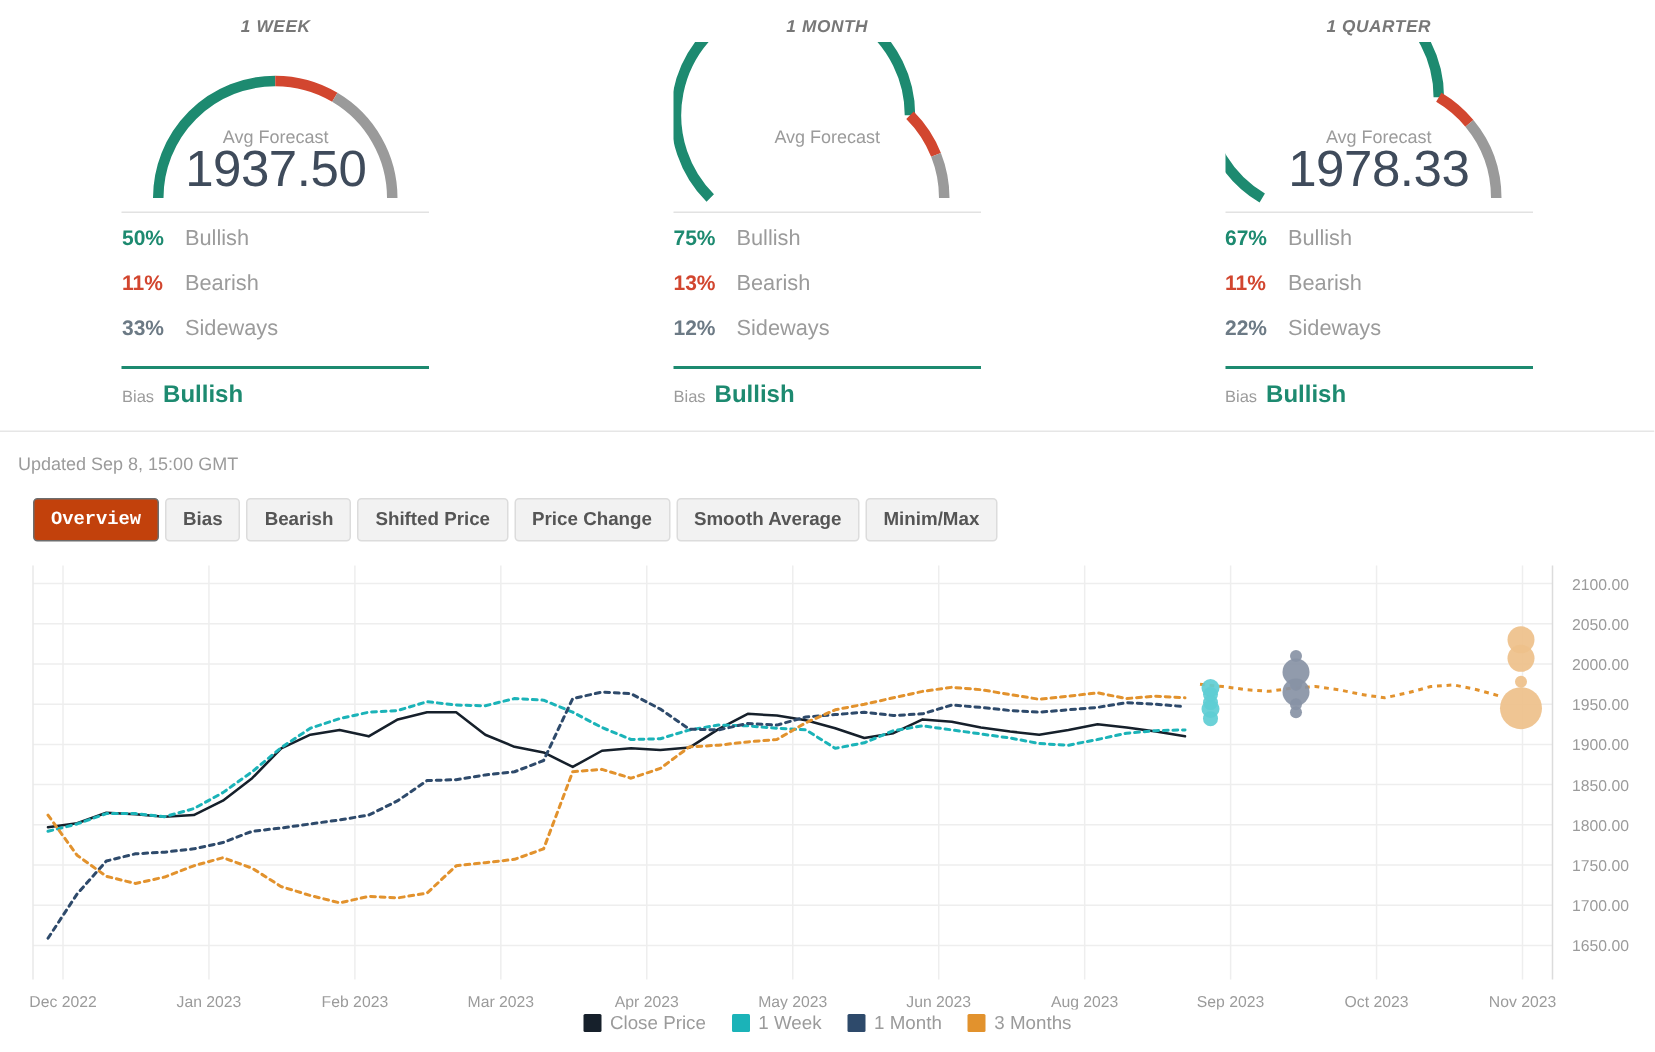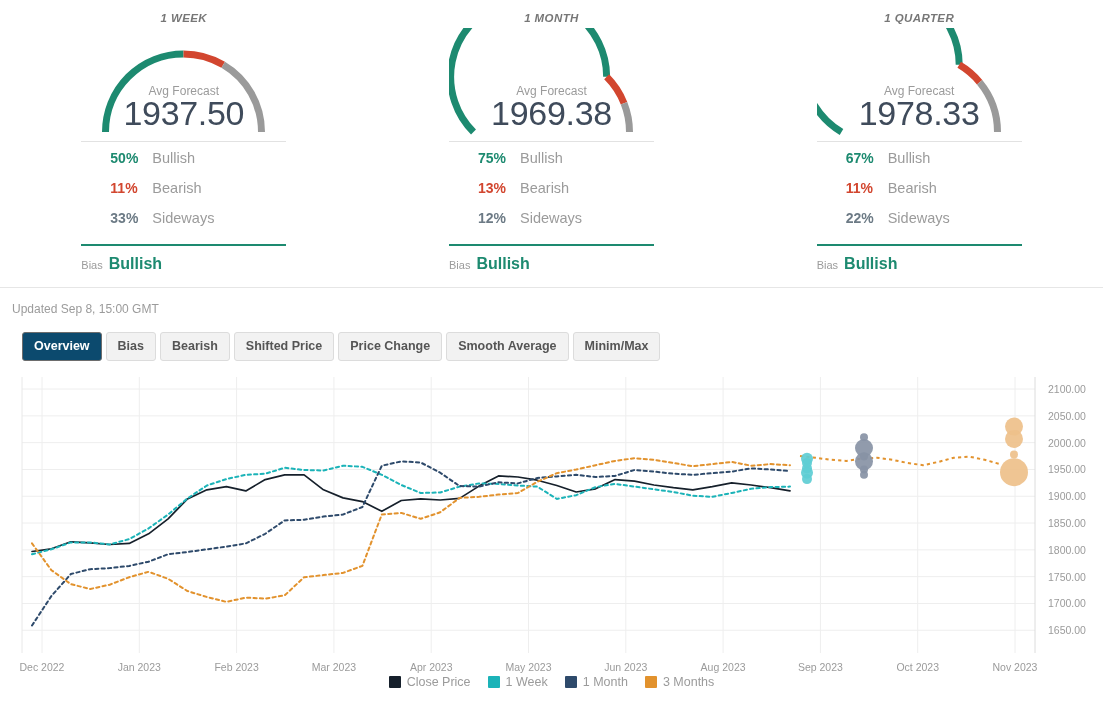"1969.38" div.gauge-value { html: <div>1969.38</div> -> none }
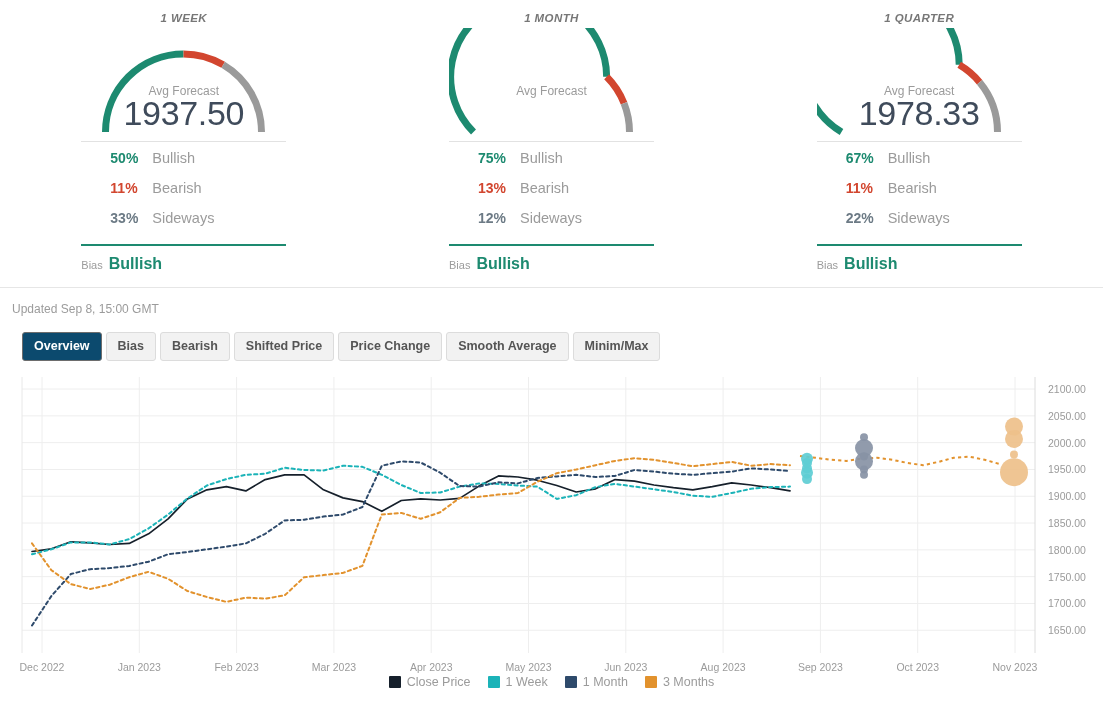"50%" .stat-pct { margin-left: 29px -> none }
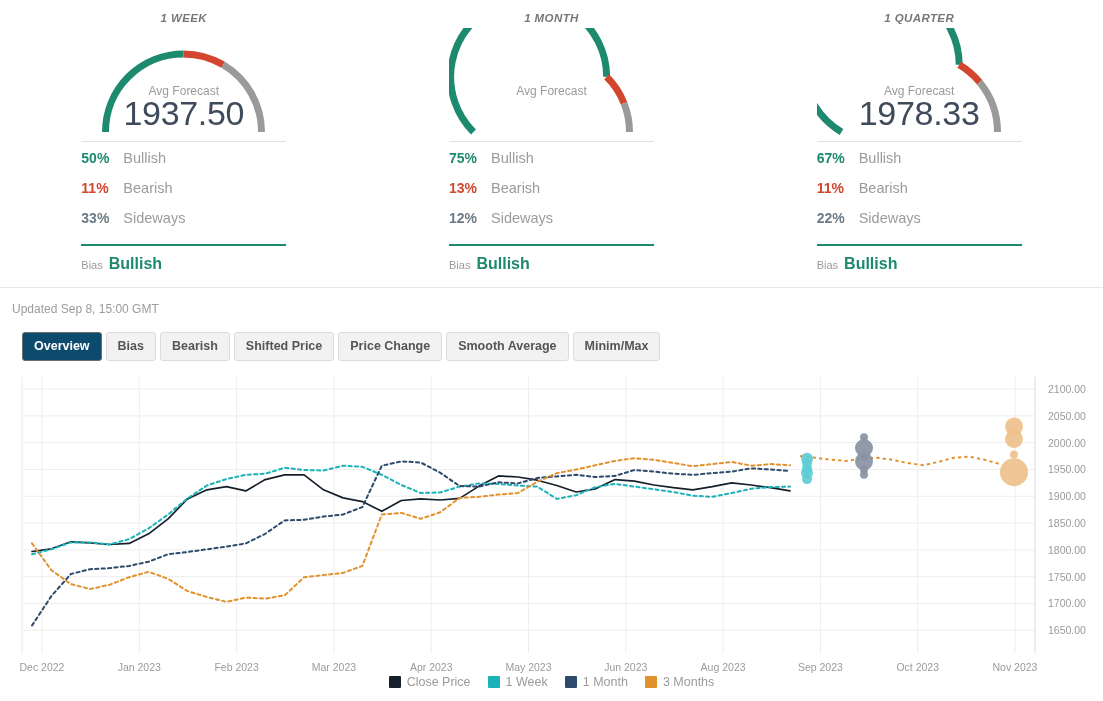"Overview" .tab.active { background: #0c4a6e -> #c2410c; font-family: none -> Liberation Mono, monospace }
